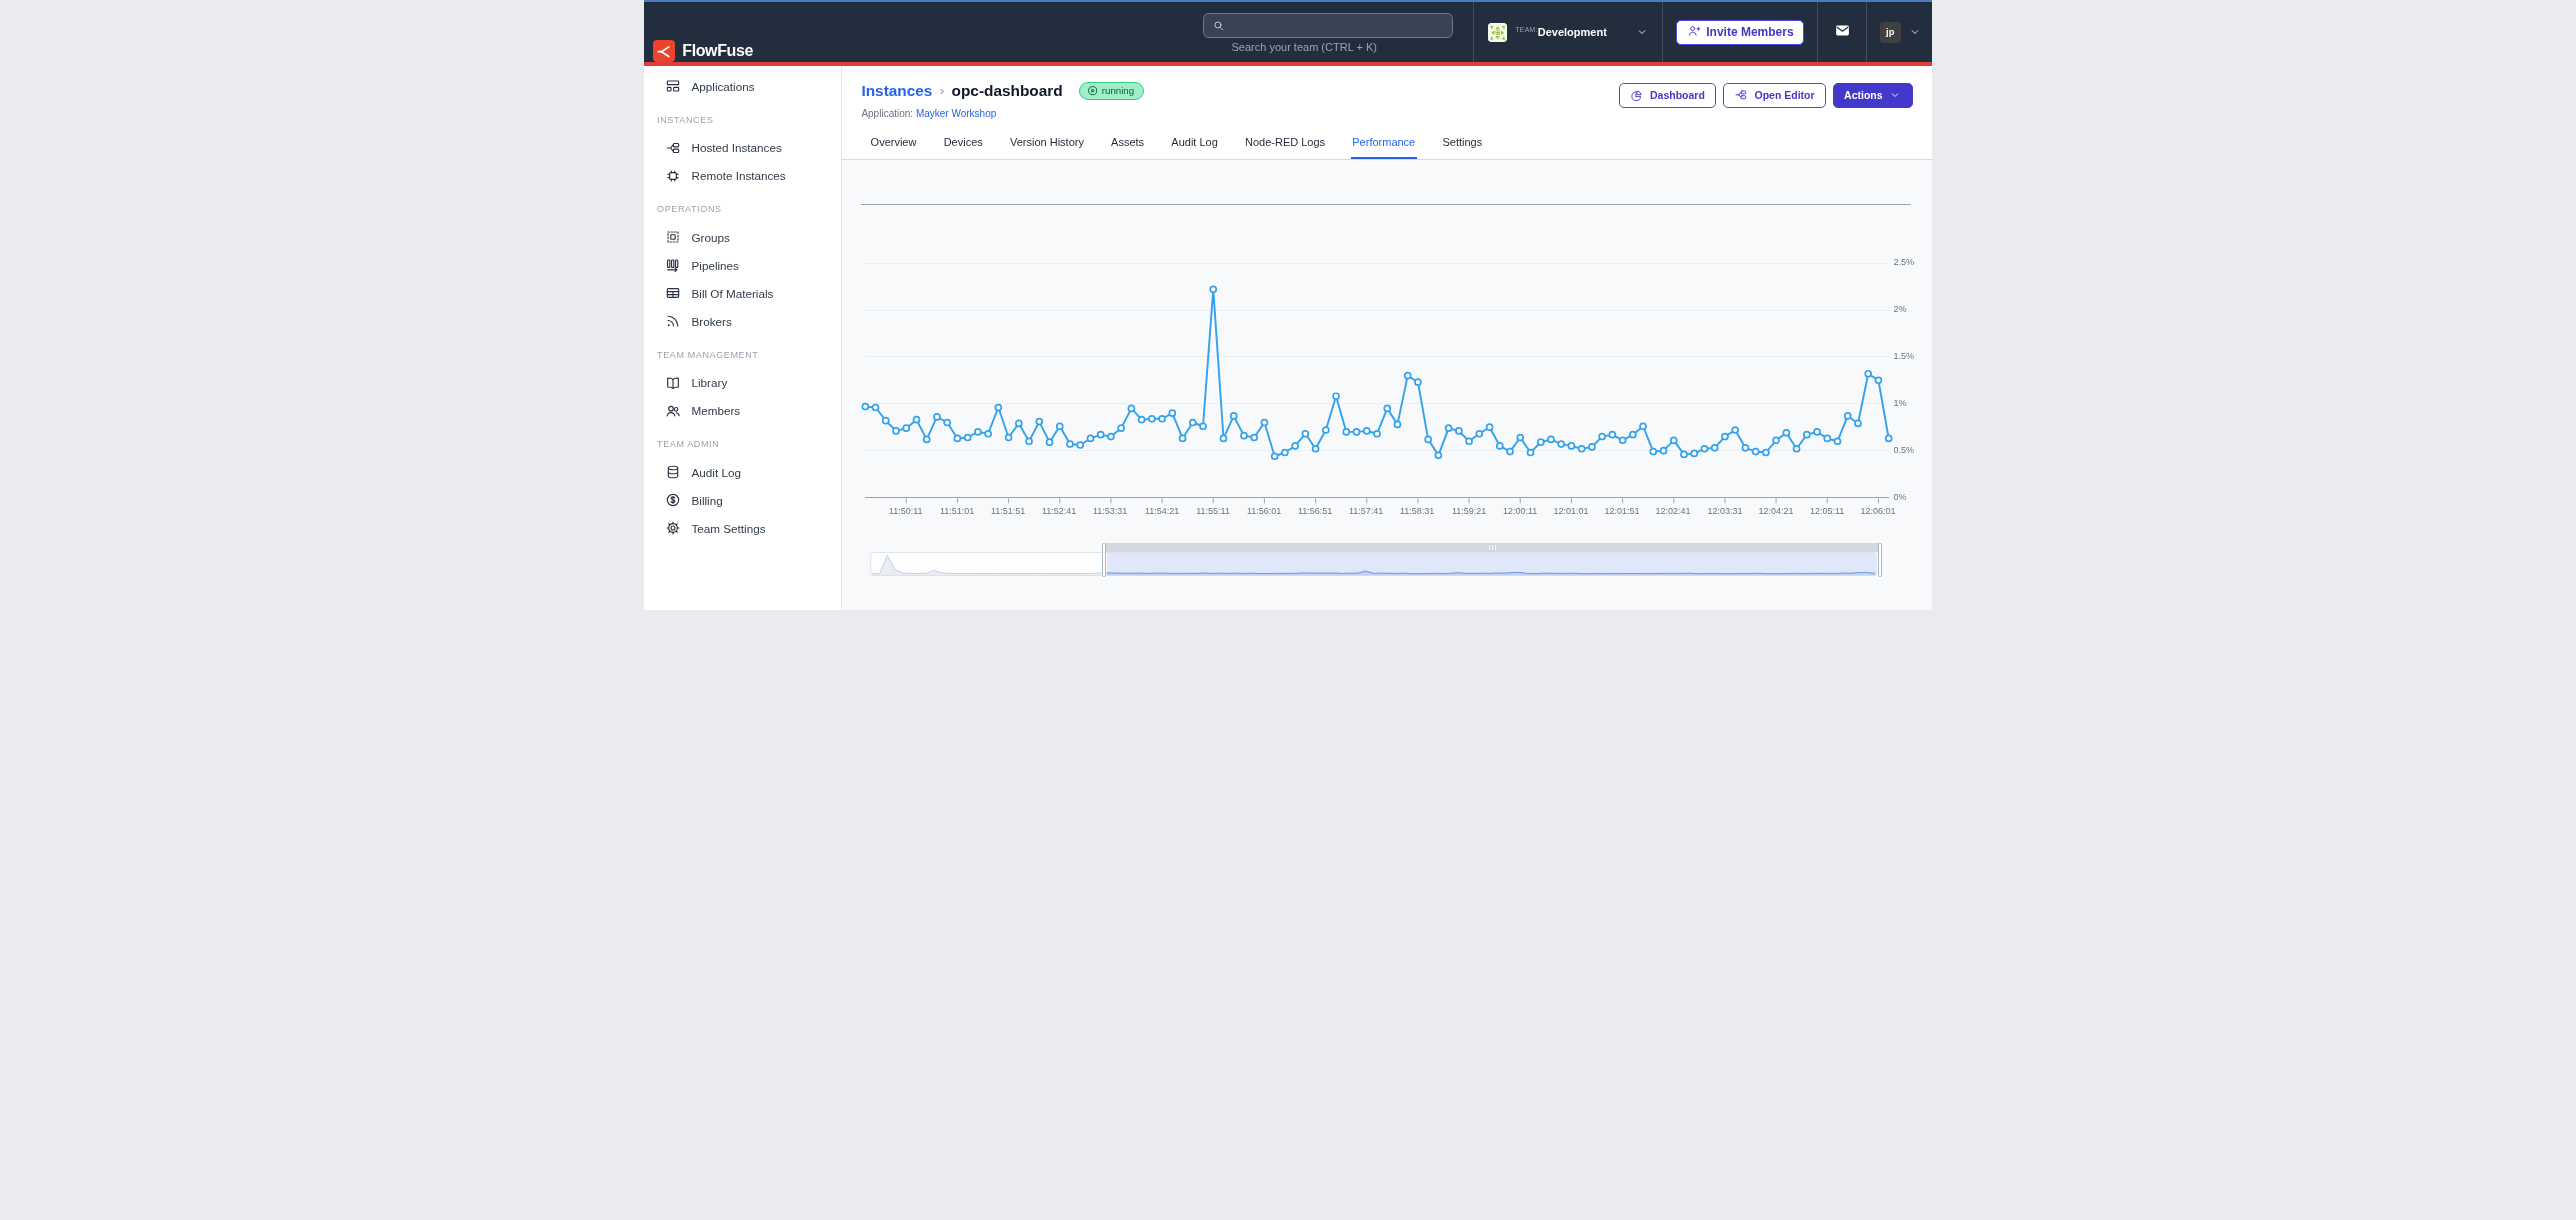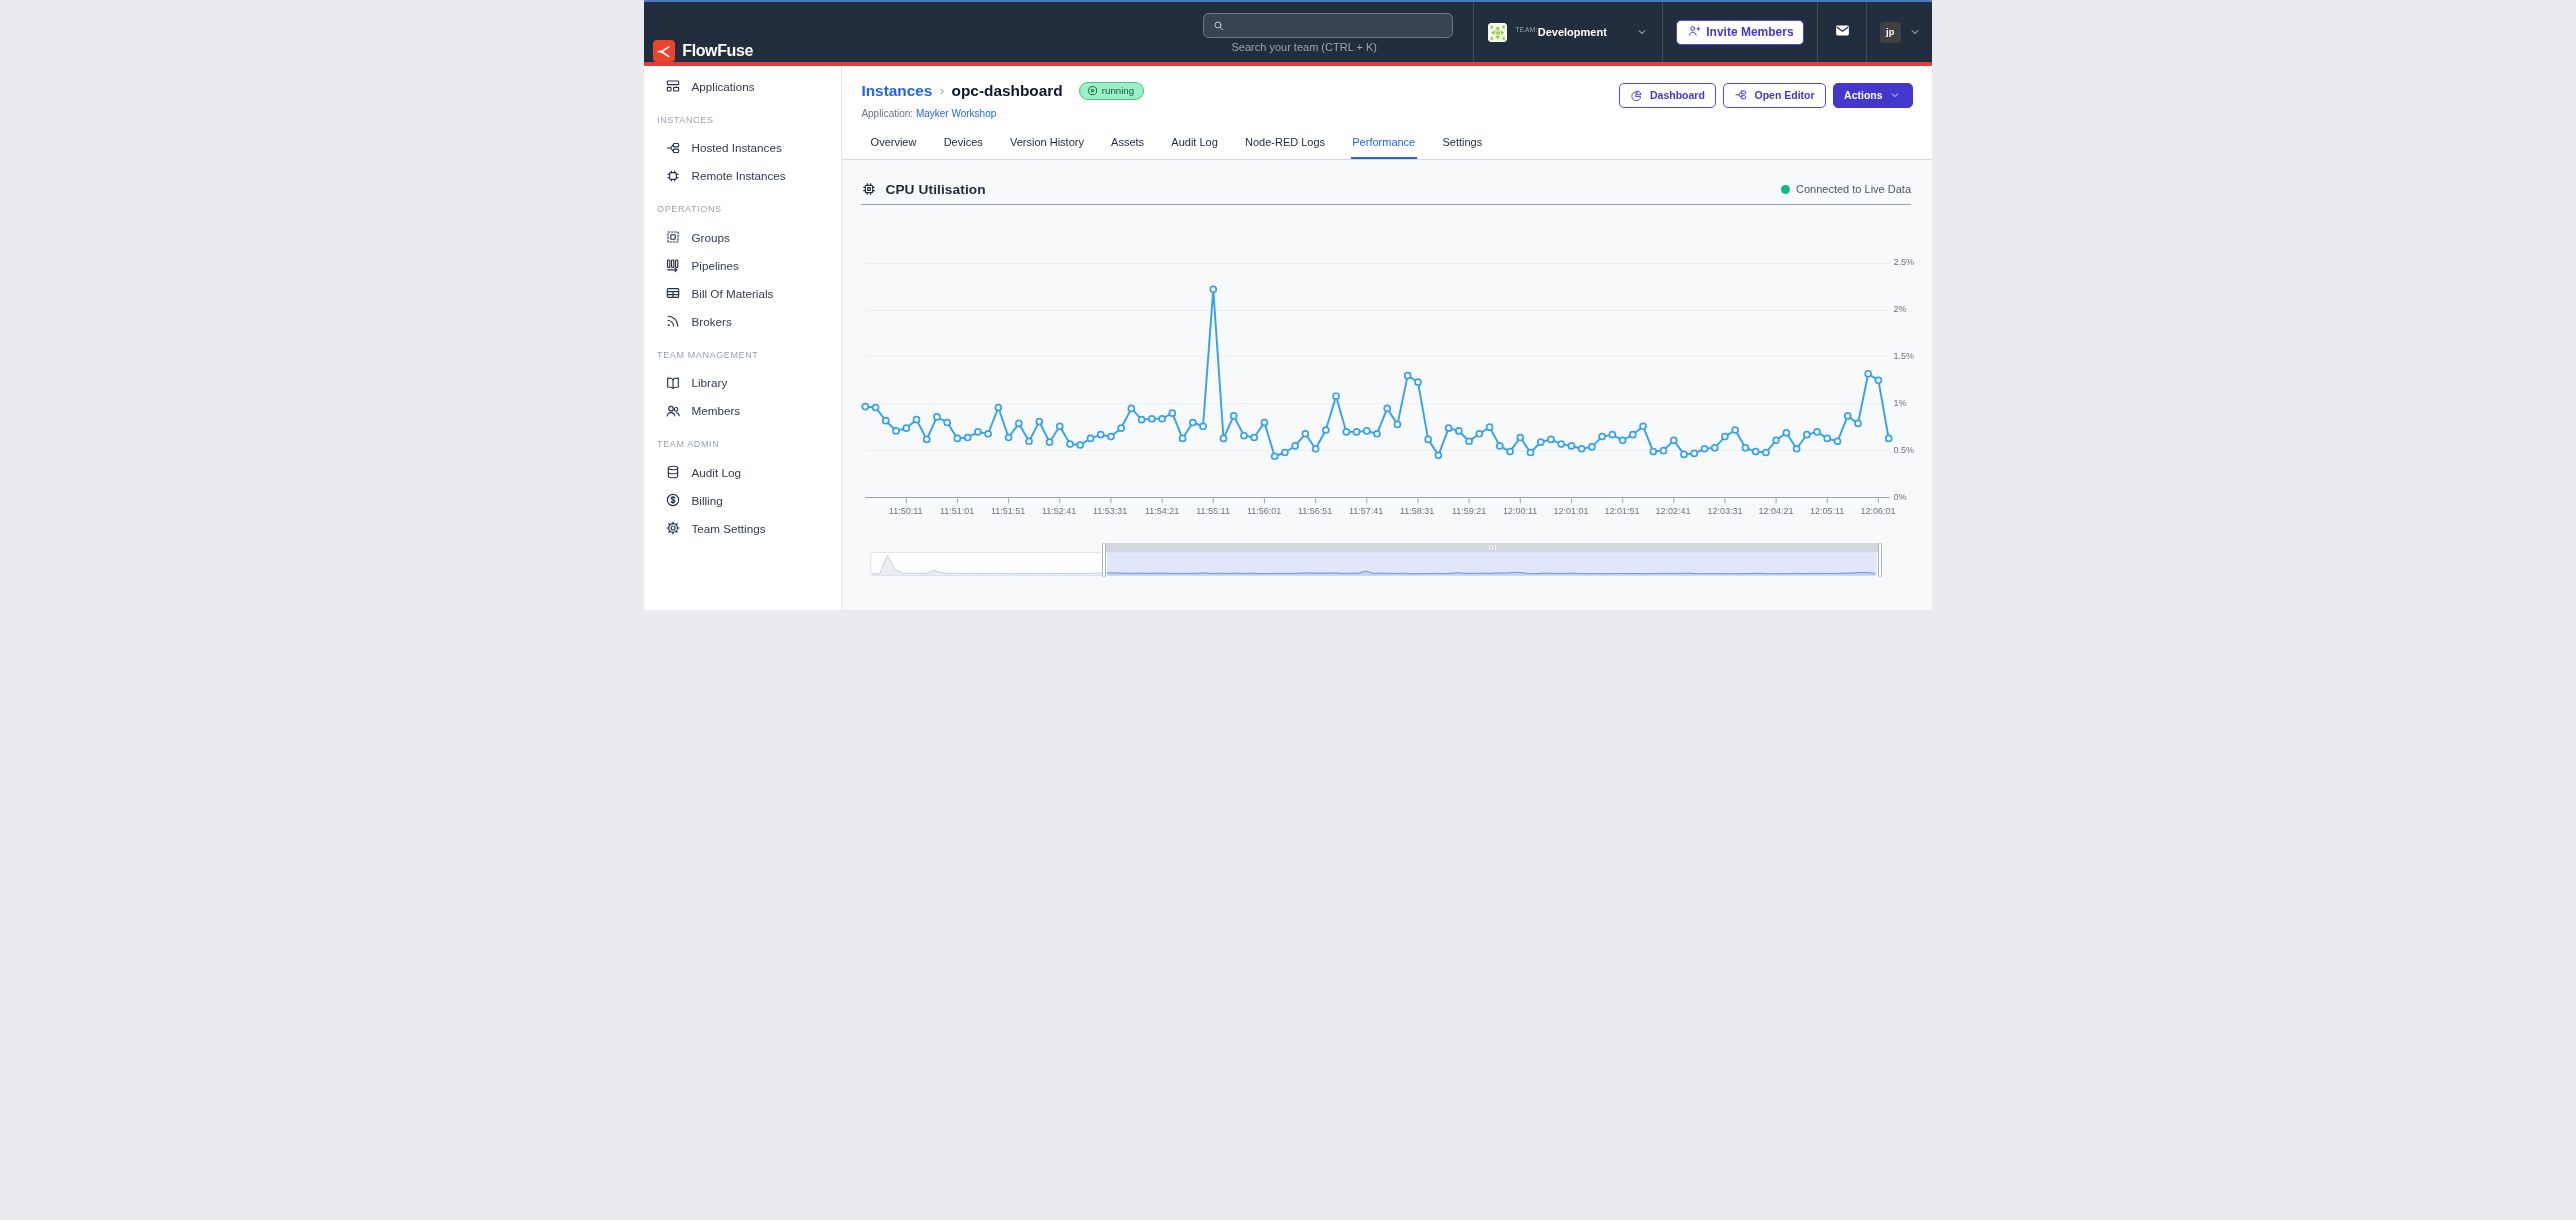"CPU Utilisation" div.panel-head { html: <div> <span> <span> <svg> <rect></rect> <rect></rect> <path></path> </svg> </span> <span>CPU Utilisation</span> </span> <span> <span></span> <span>Connected to Live Data</span> </span> </div> -> none }
